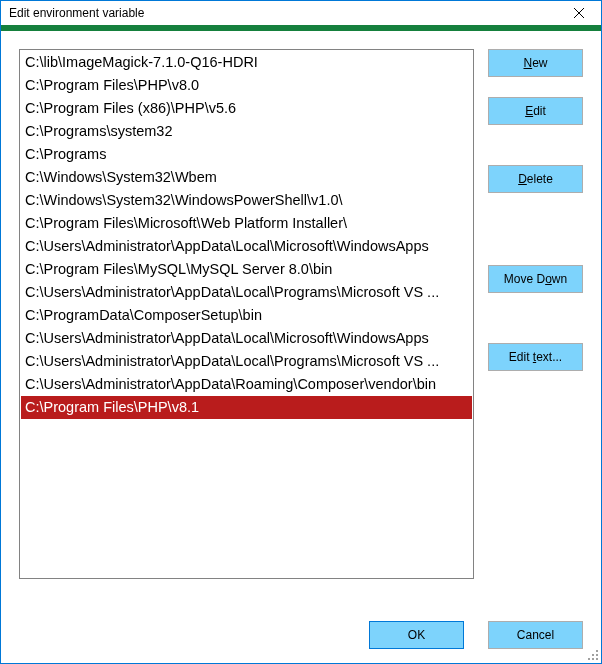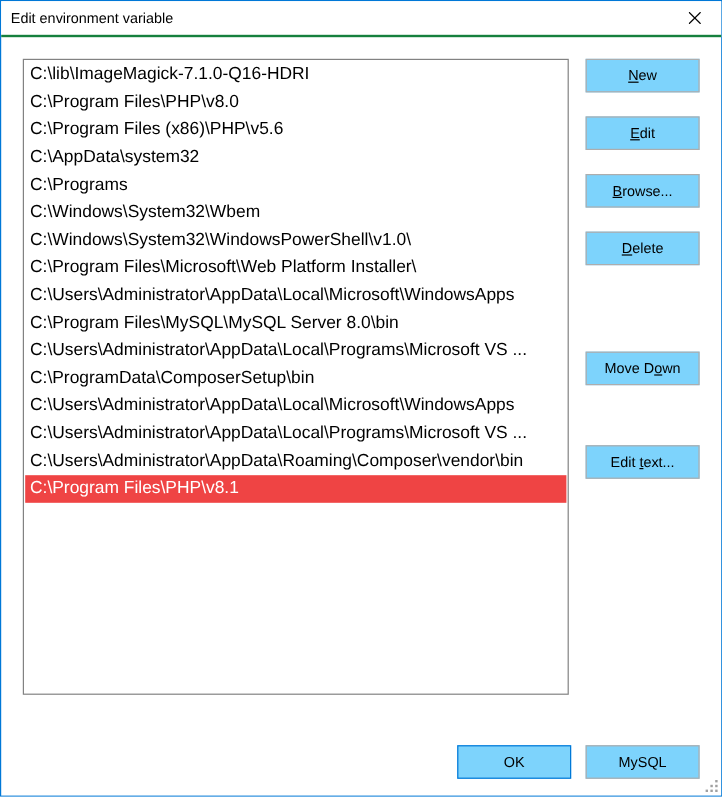"Edit environment variable" .titlebar { border-bottom: 2px solid #15803d -> 6px solid #15803d }
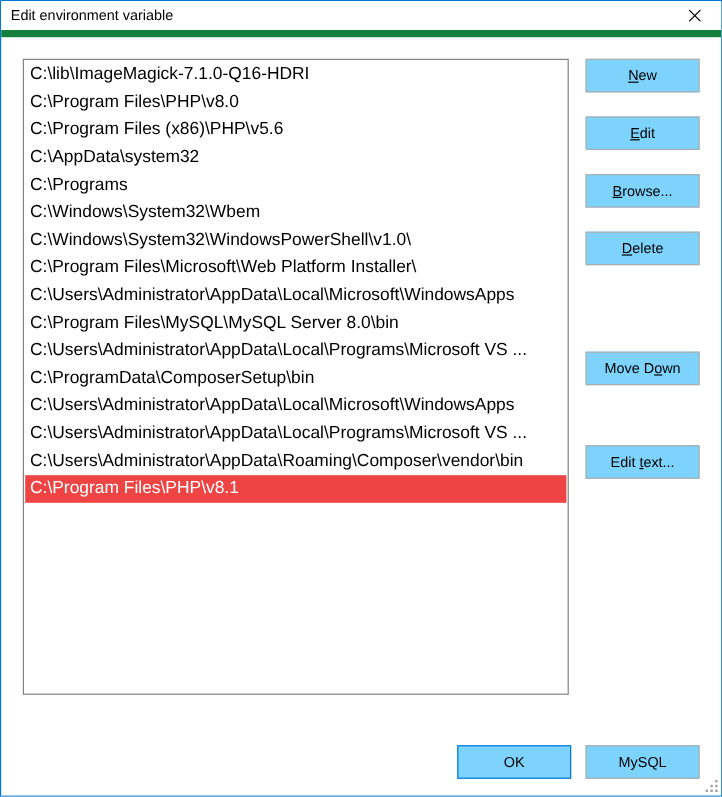"C:\AppData\system32" div.list-item { text: AppData -> Programs }
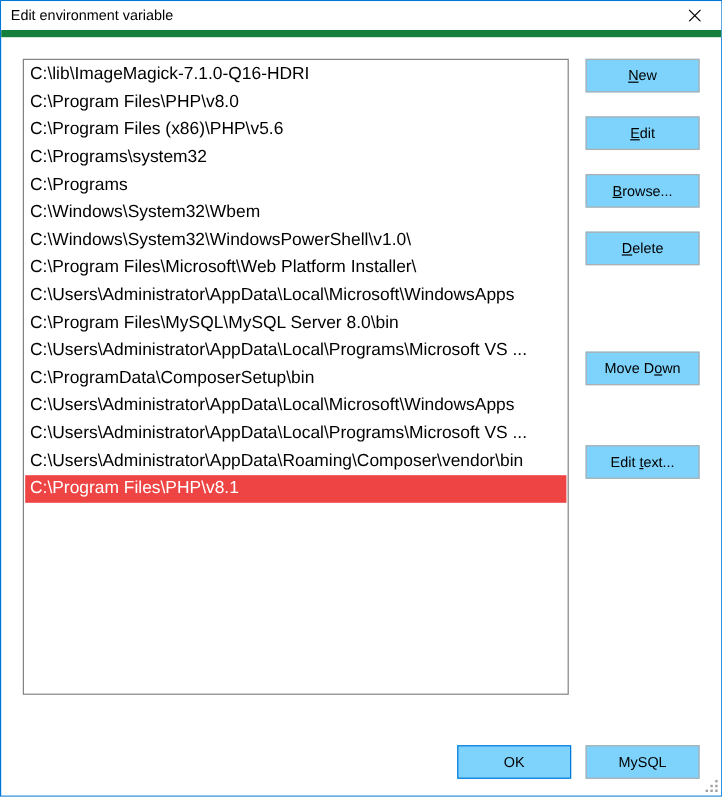"Browse..." button.btn { html: <button> <span><span></span><span>B</span><span>rowse...</span></span> </button> -> none }
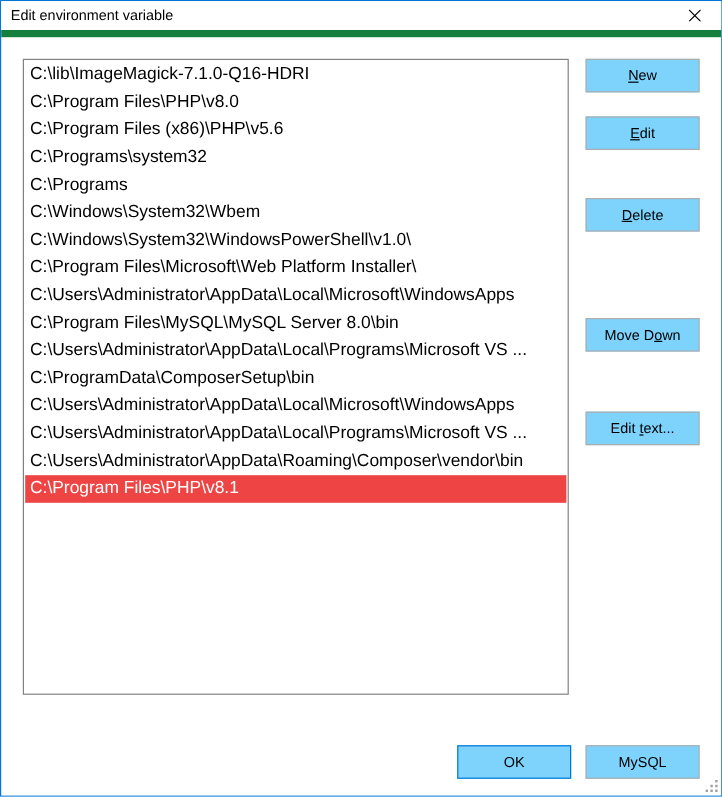"C:\Program Files\PHP\v8.1" .list-item.selected { background: #ef4444 -> #b91c1c }
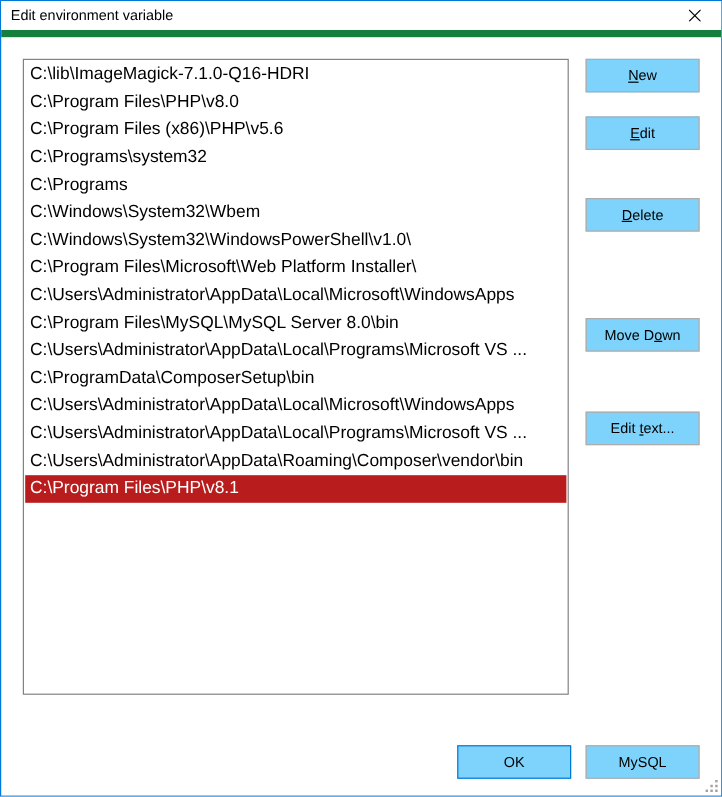"OK" .bottom-row { gap: 12px -> 24px }
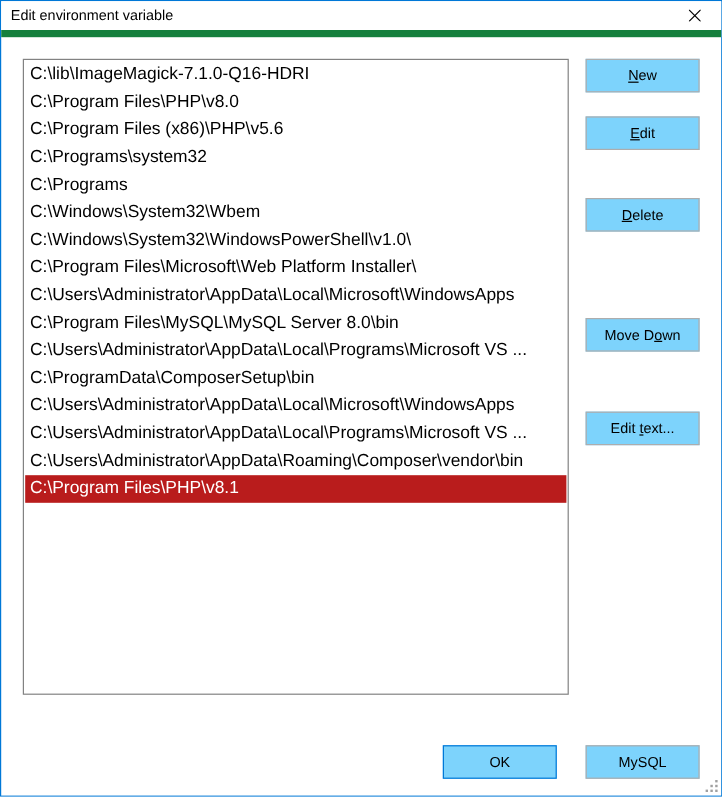"MySQL" button.btn { text: MySQL -> Cancel }
